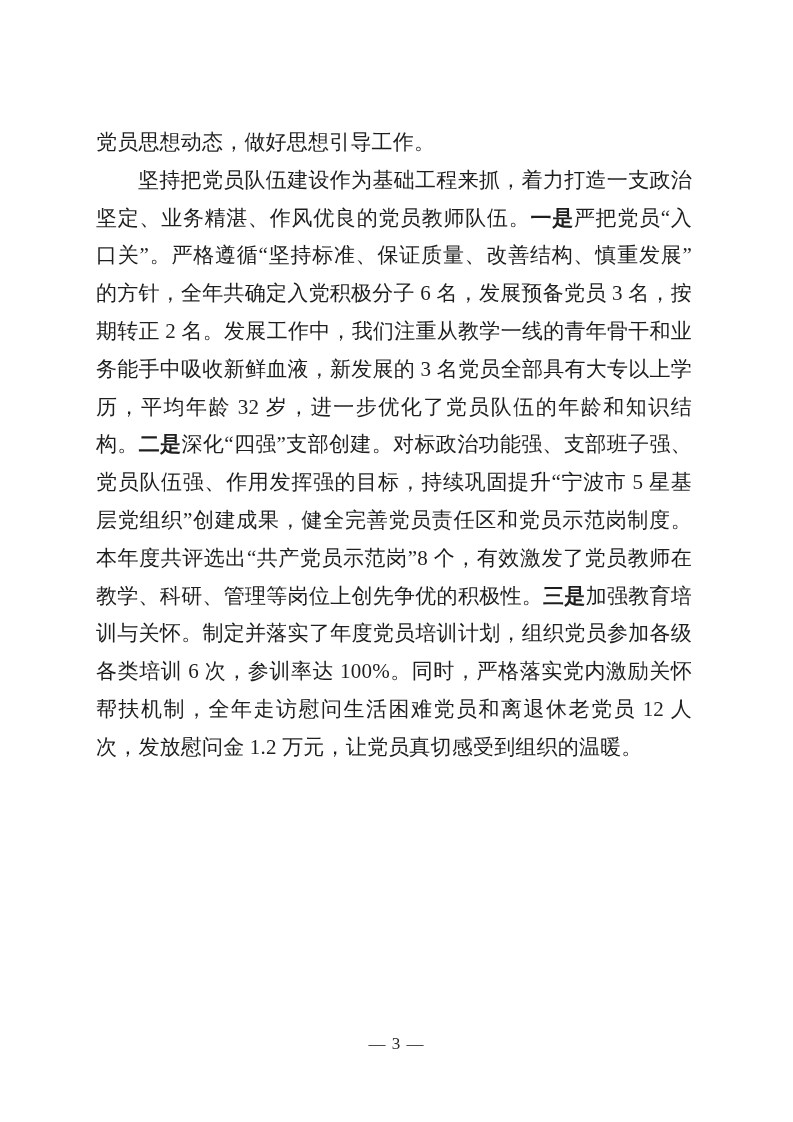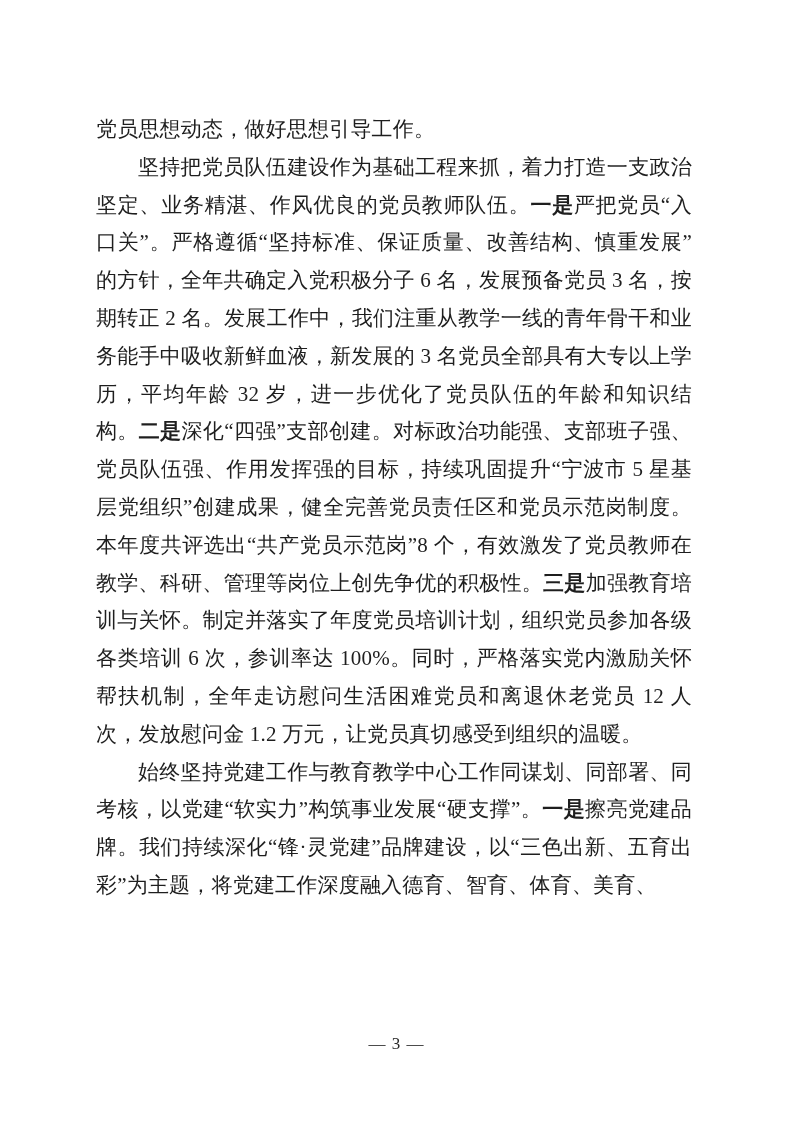"党员思想动态，做好思想引导工作。" .content { top: 111px -> 124px }
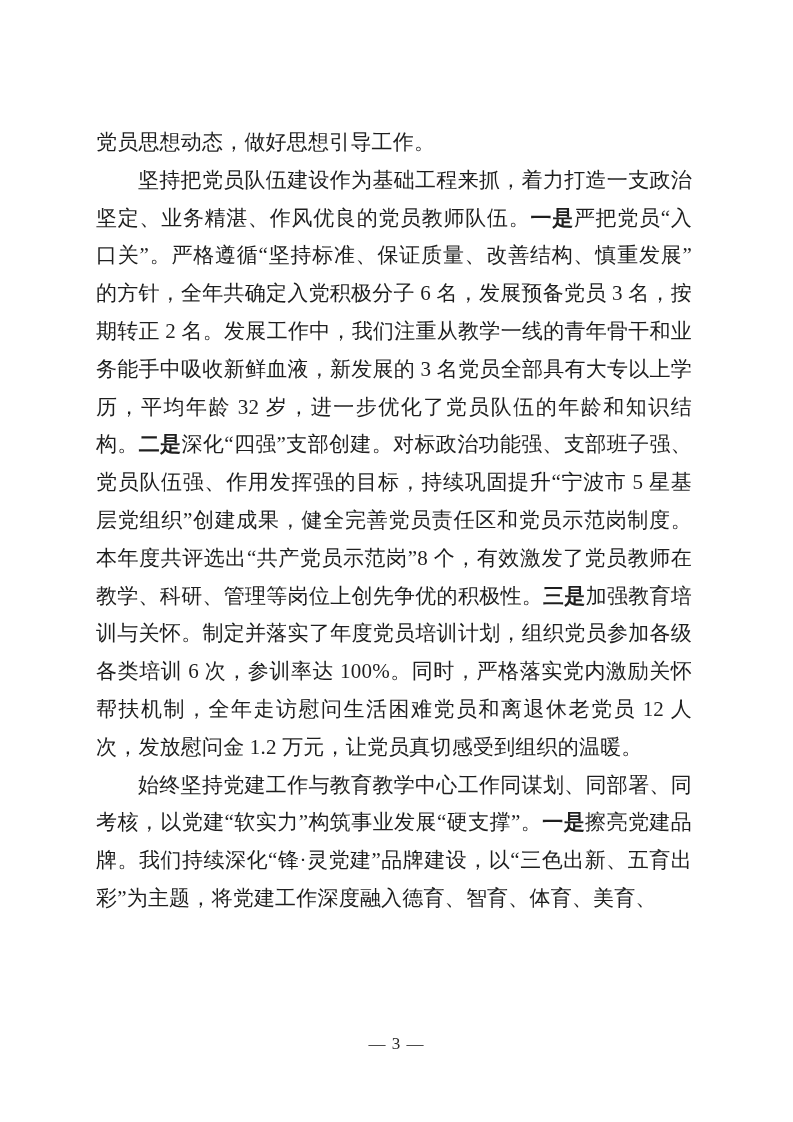"始终坚持党建工作与教育教学中心工作同谋划、同部署、同考核，以党建“软实力”构筑事" p.paragraph { html: <p><span>始终坚持党建工作与教育教学中心工作同谋划、同部署、同考核，以党建“软实力”构筑事业发展“硬支撑”。</span><span>一是</span><span>擦亮党建品牌。我们持续深化“锋·灵党建”品牌建设，以“三色出新、五育出彩”为主题，将党建工作深度融入德育、智育、体育、美育、</span></p> -> none }
